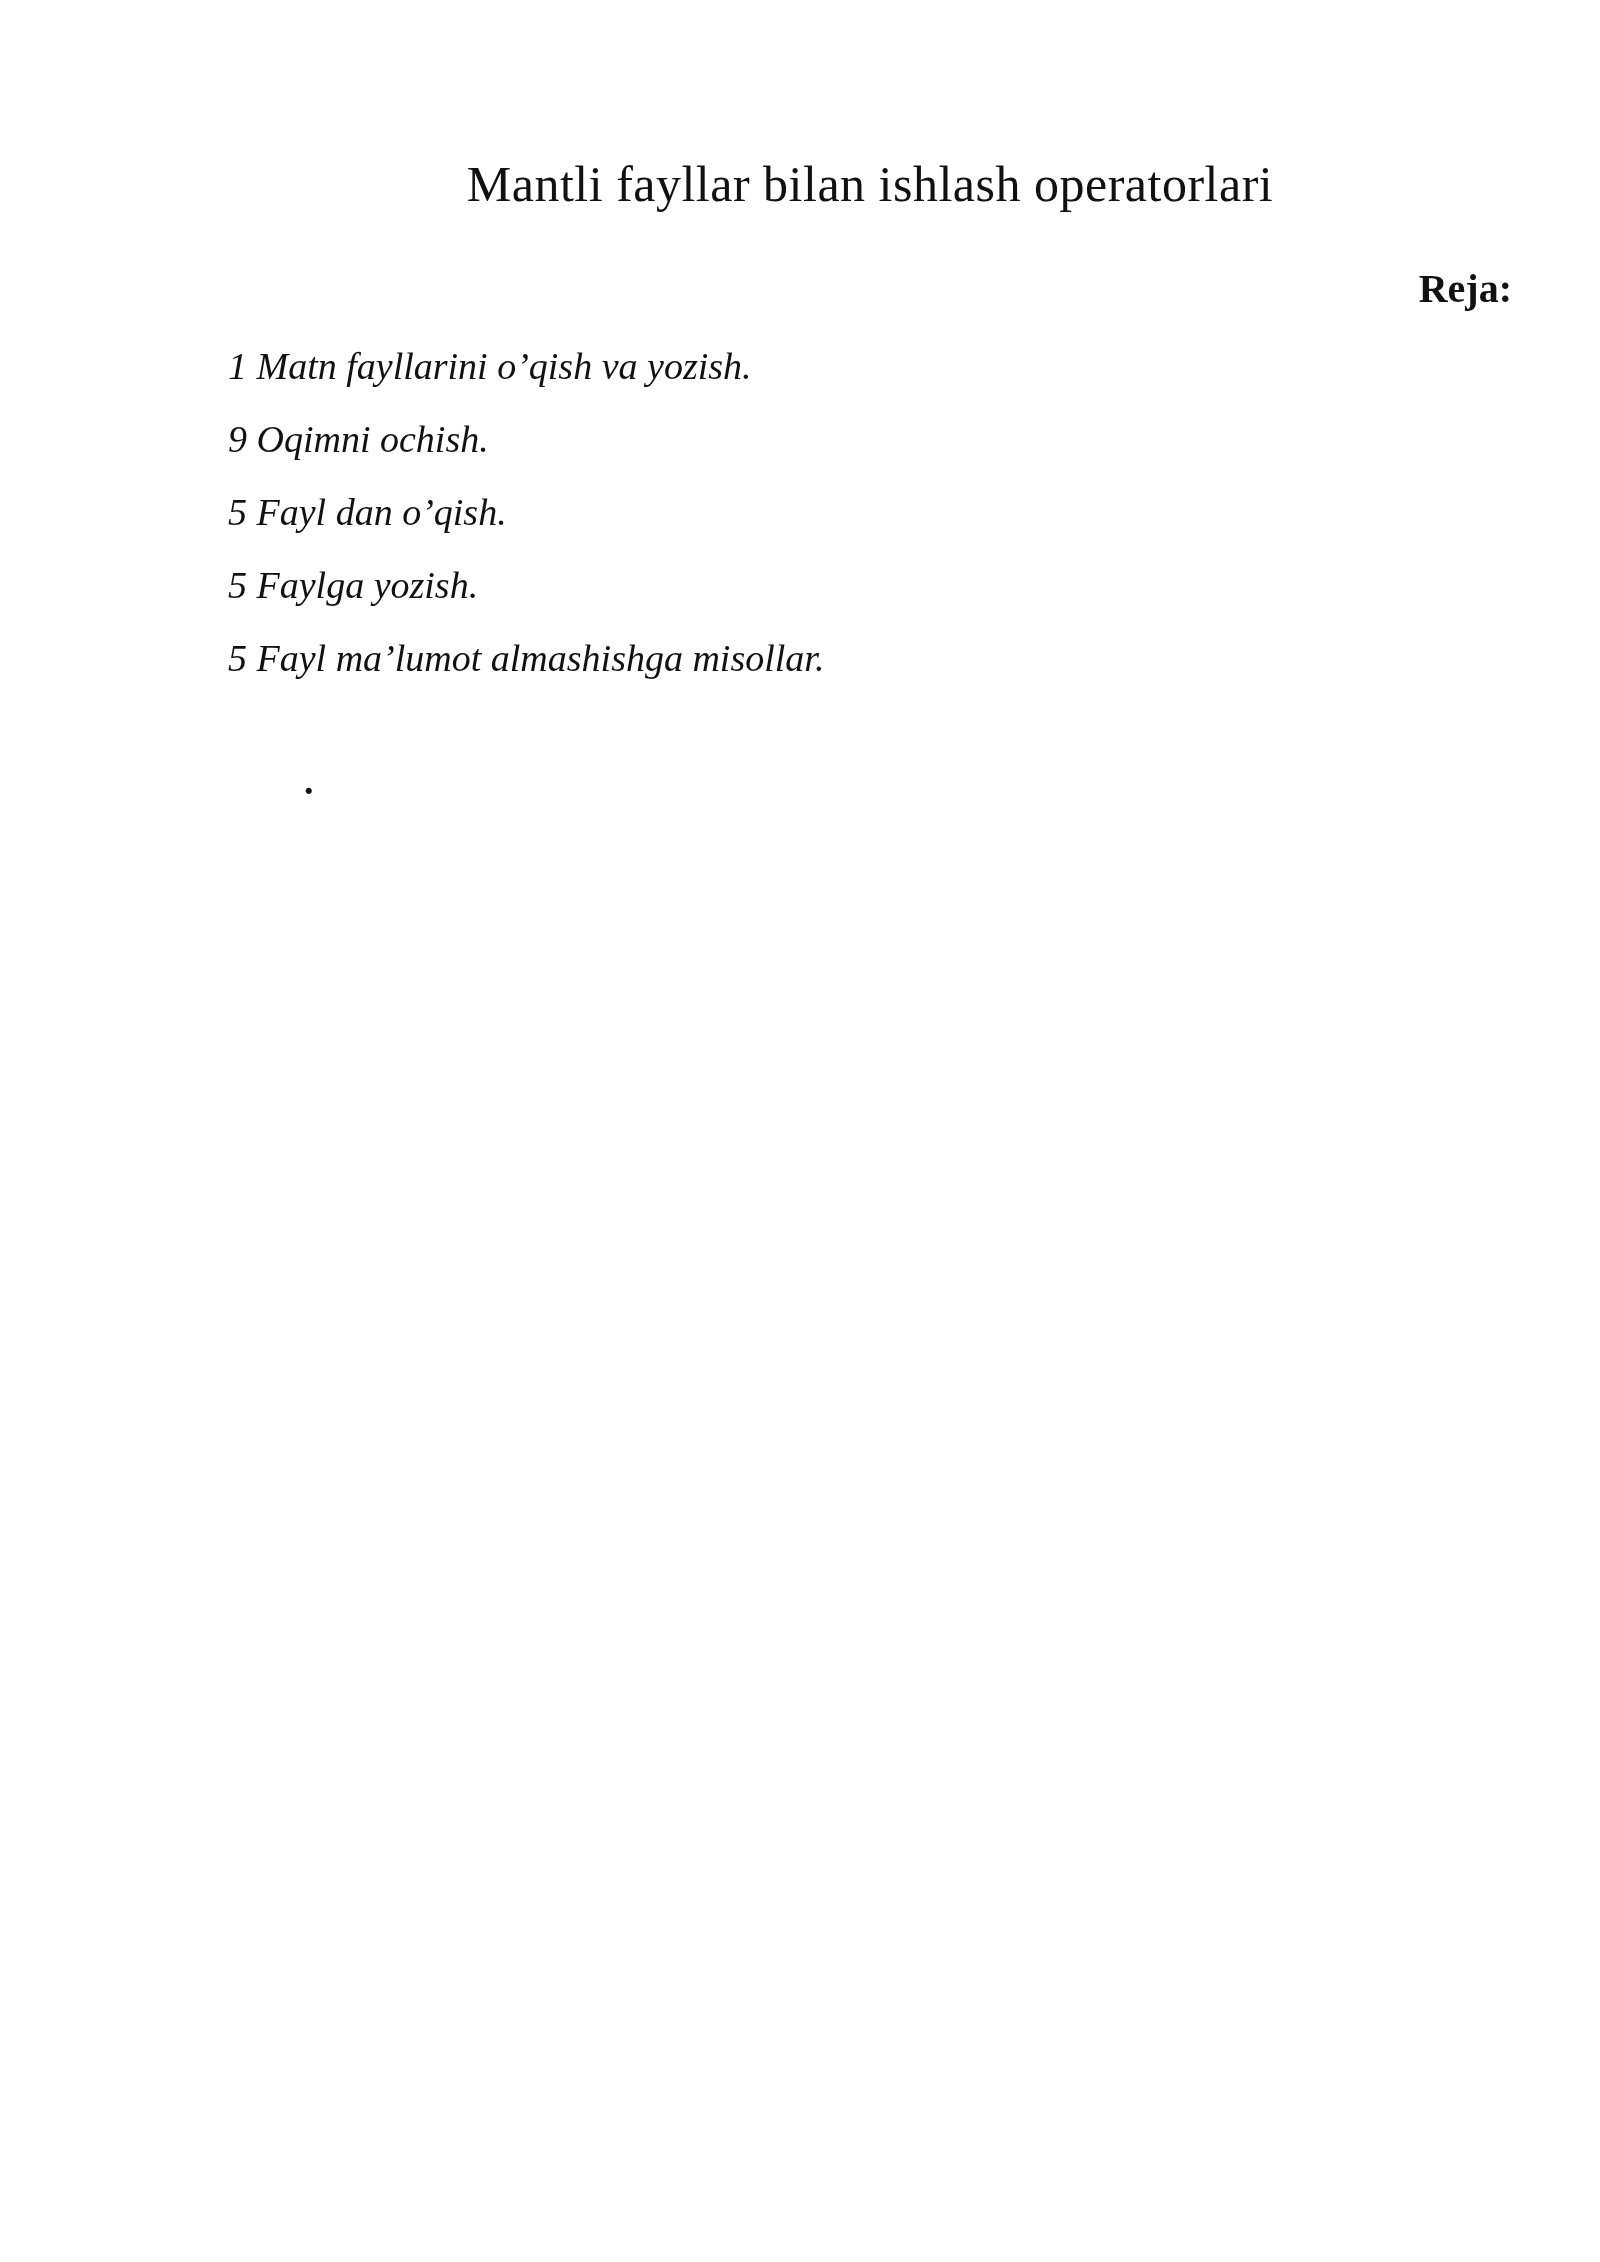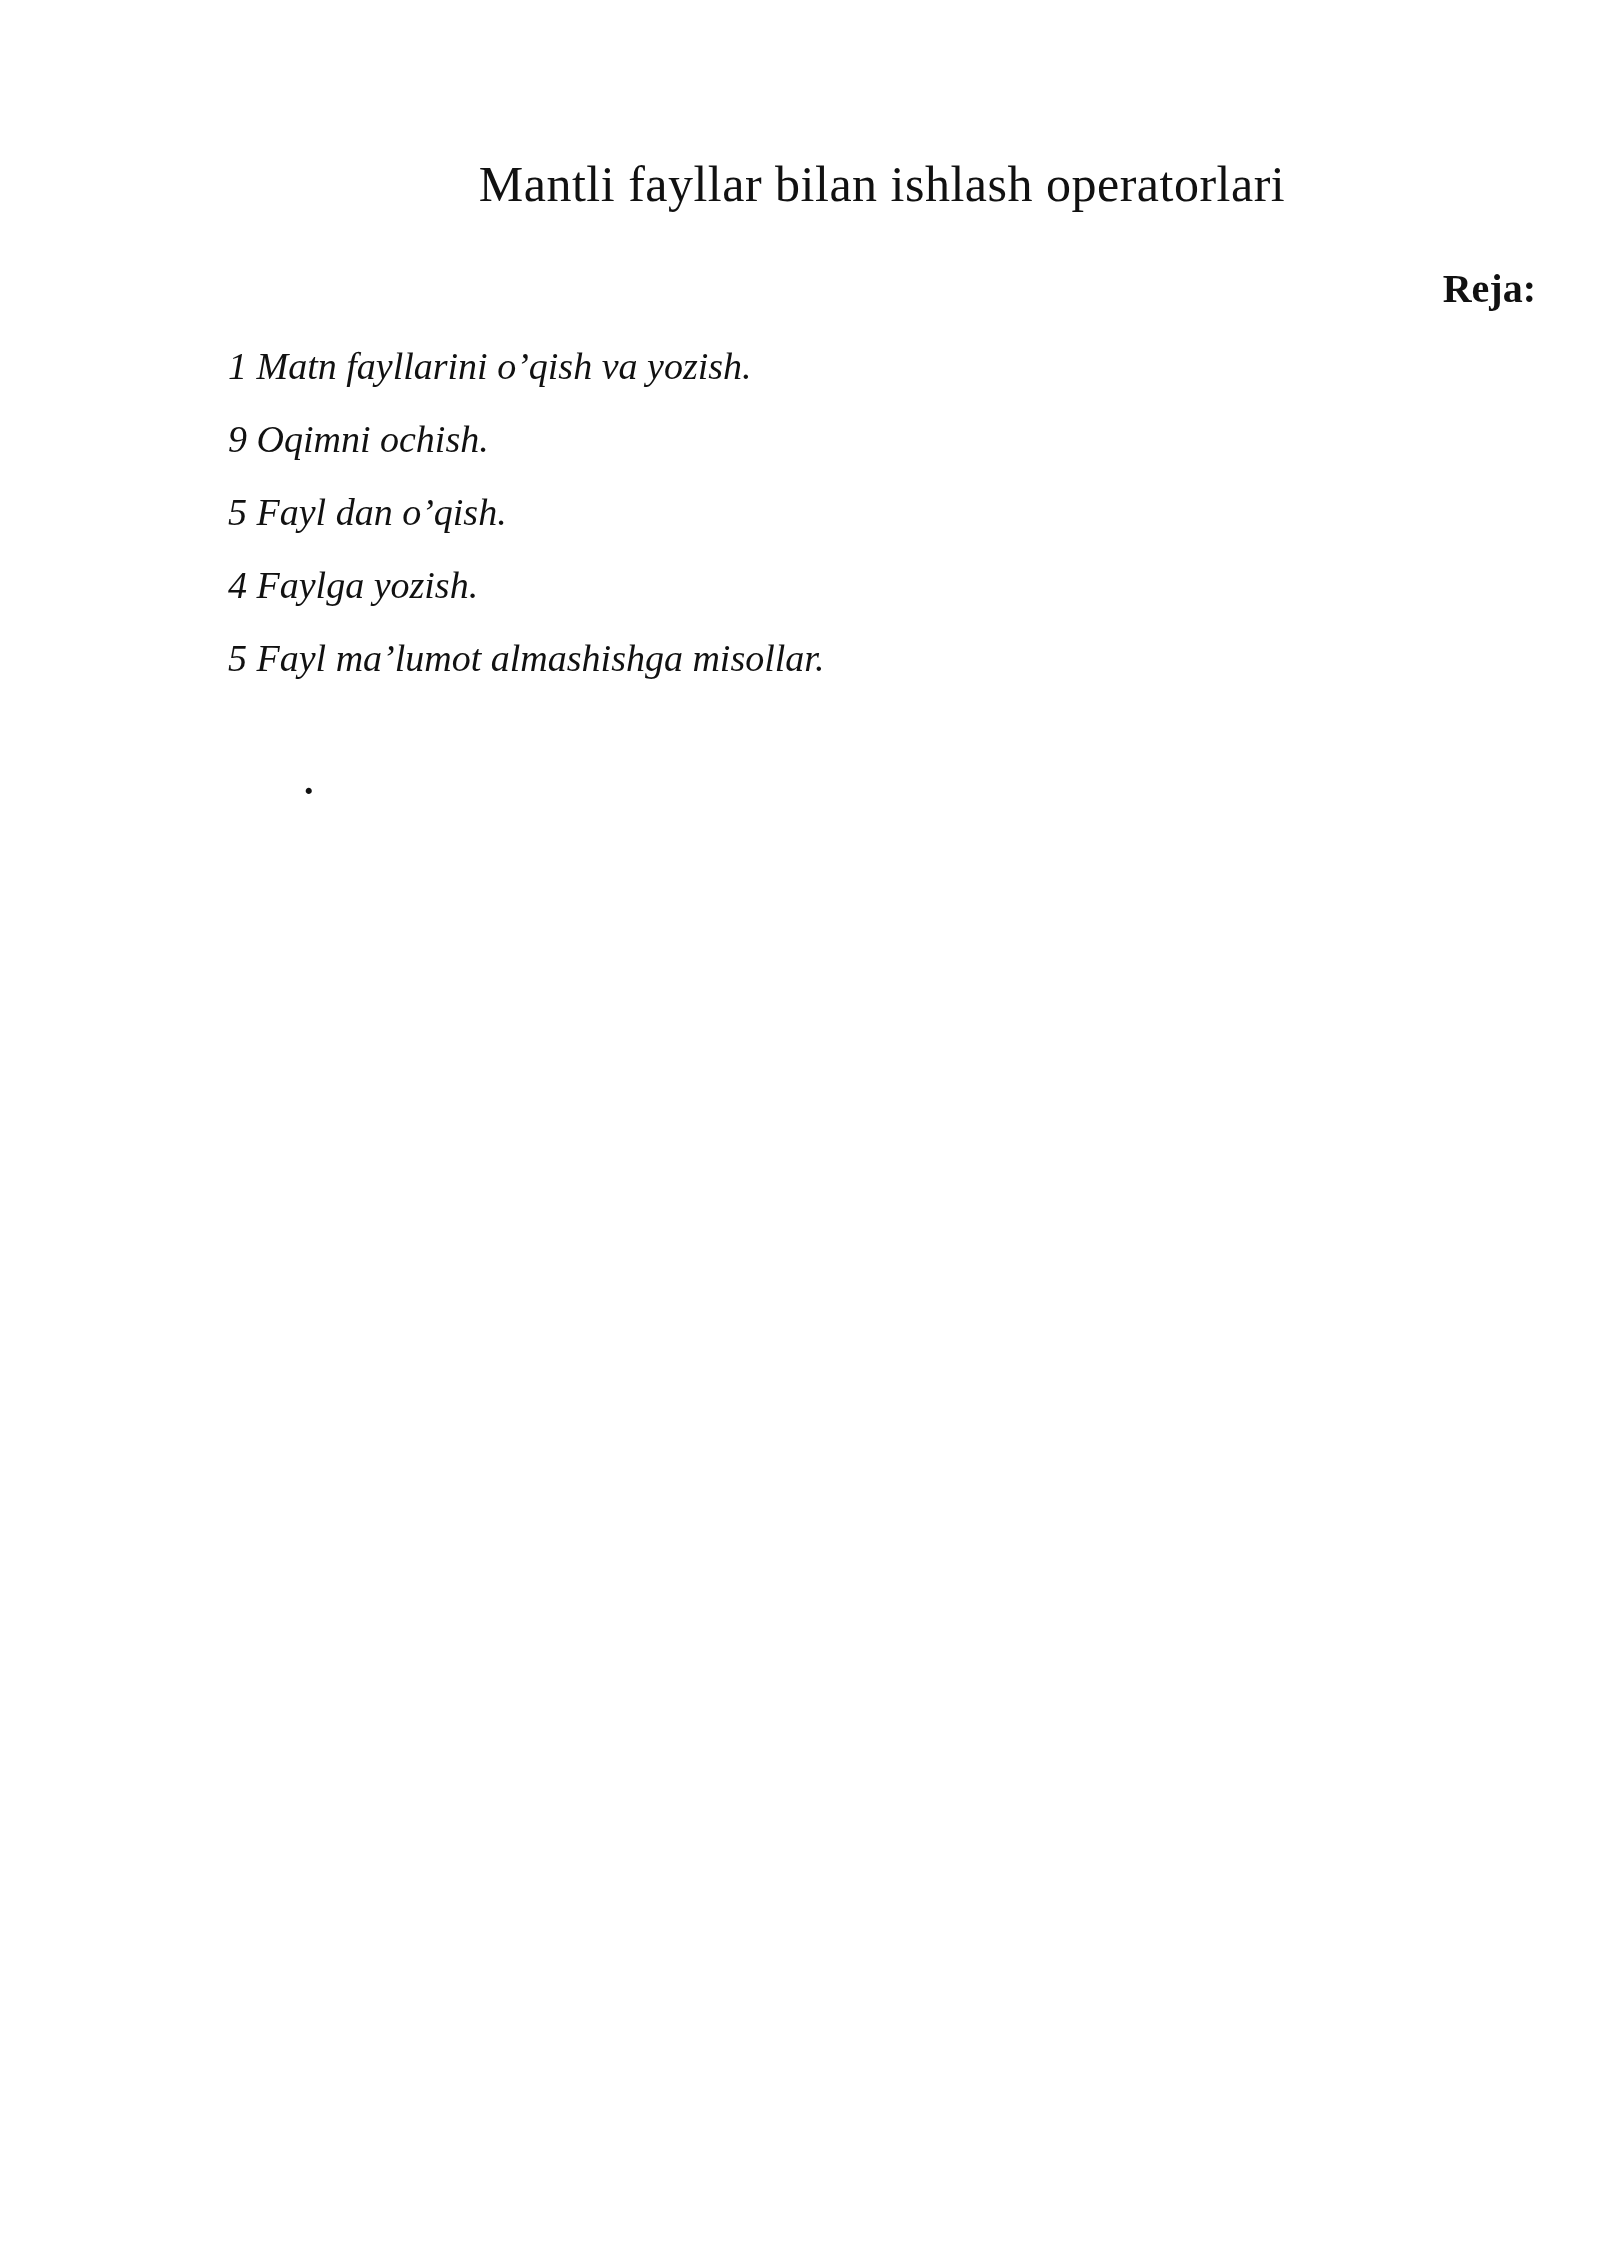"Mantli fayllar bilan ishlash" .page { padding-right: 64px -> 88px }
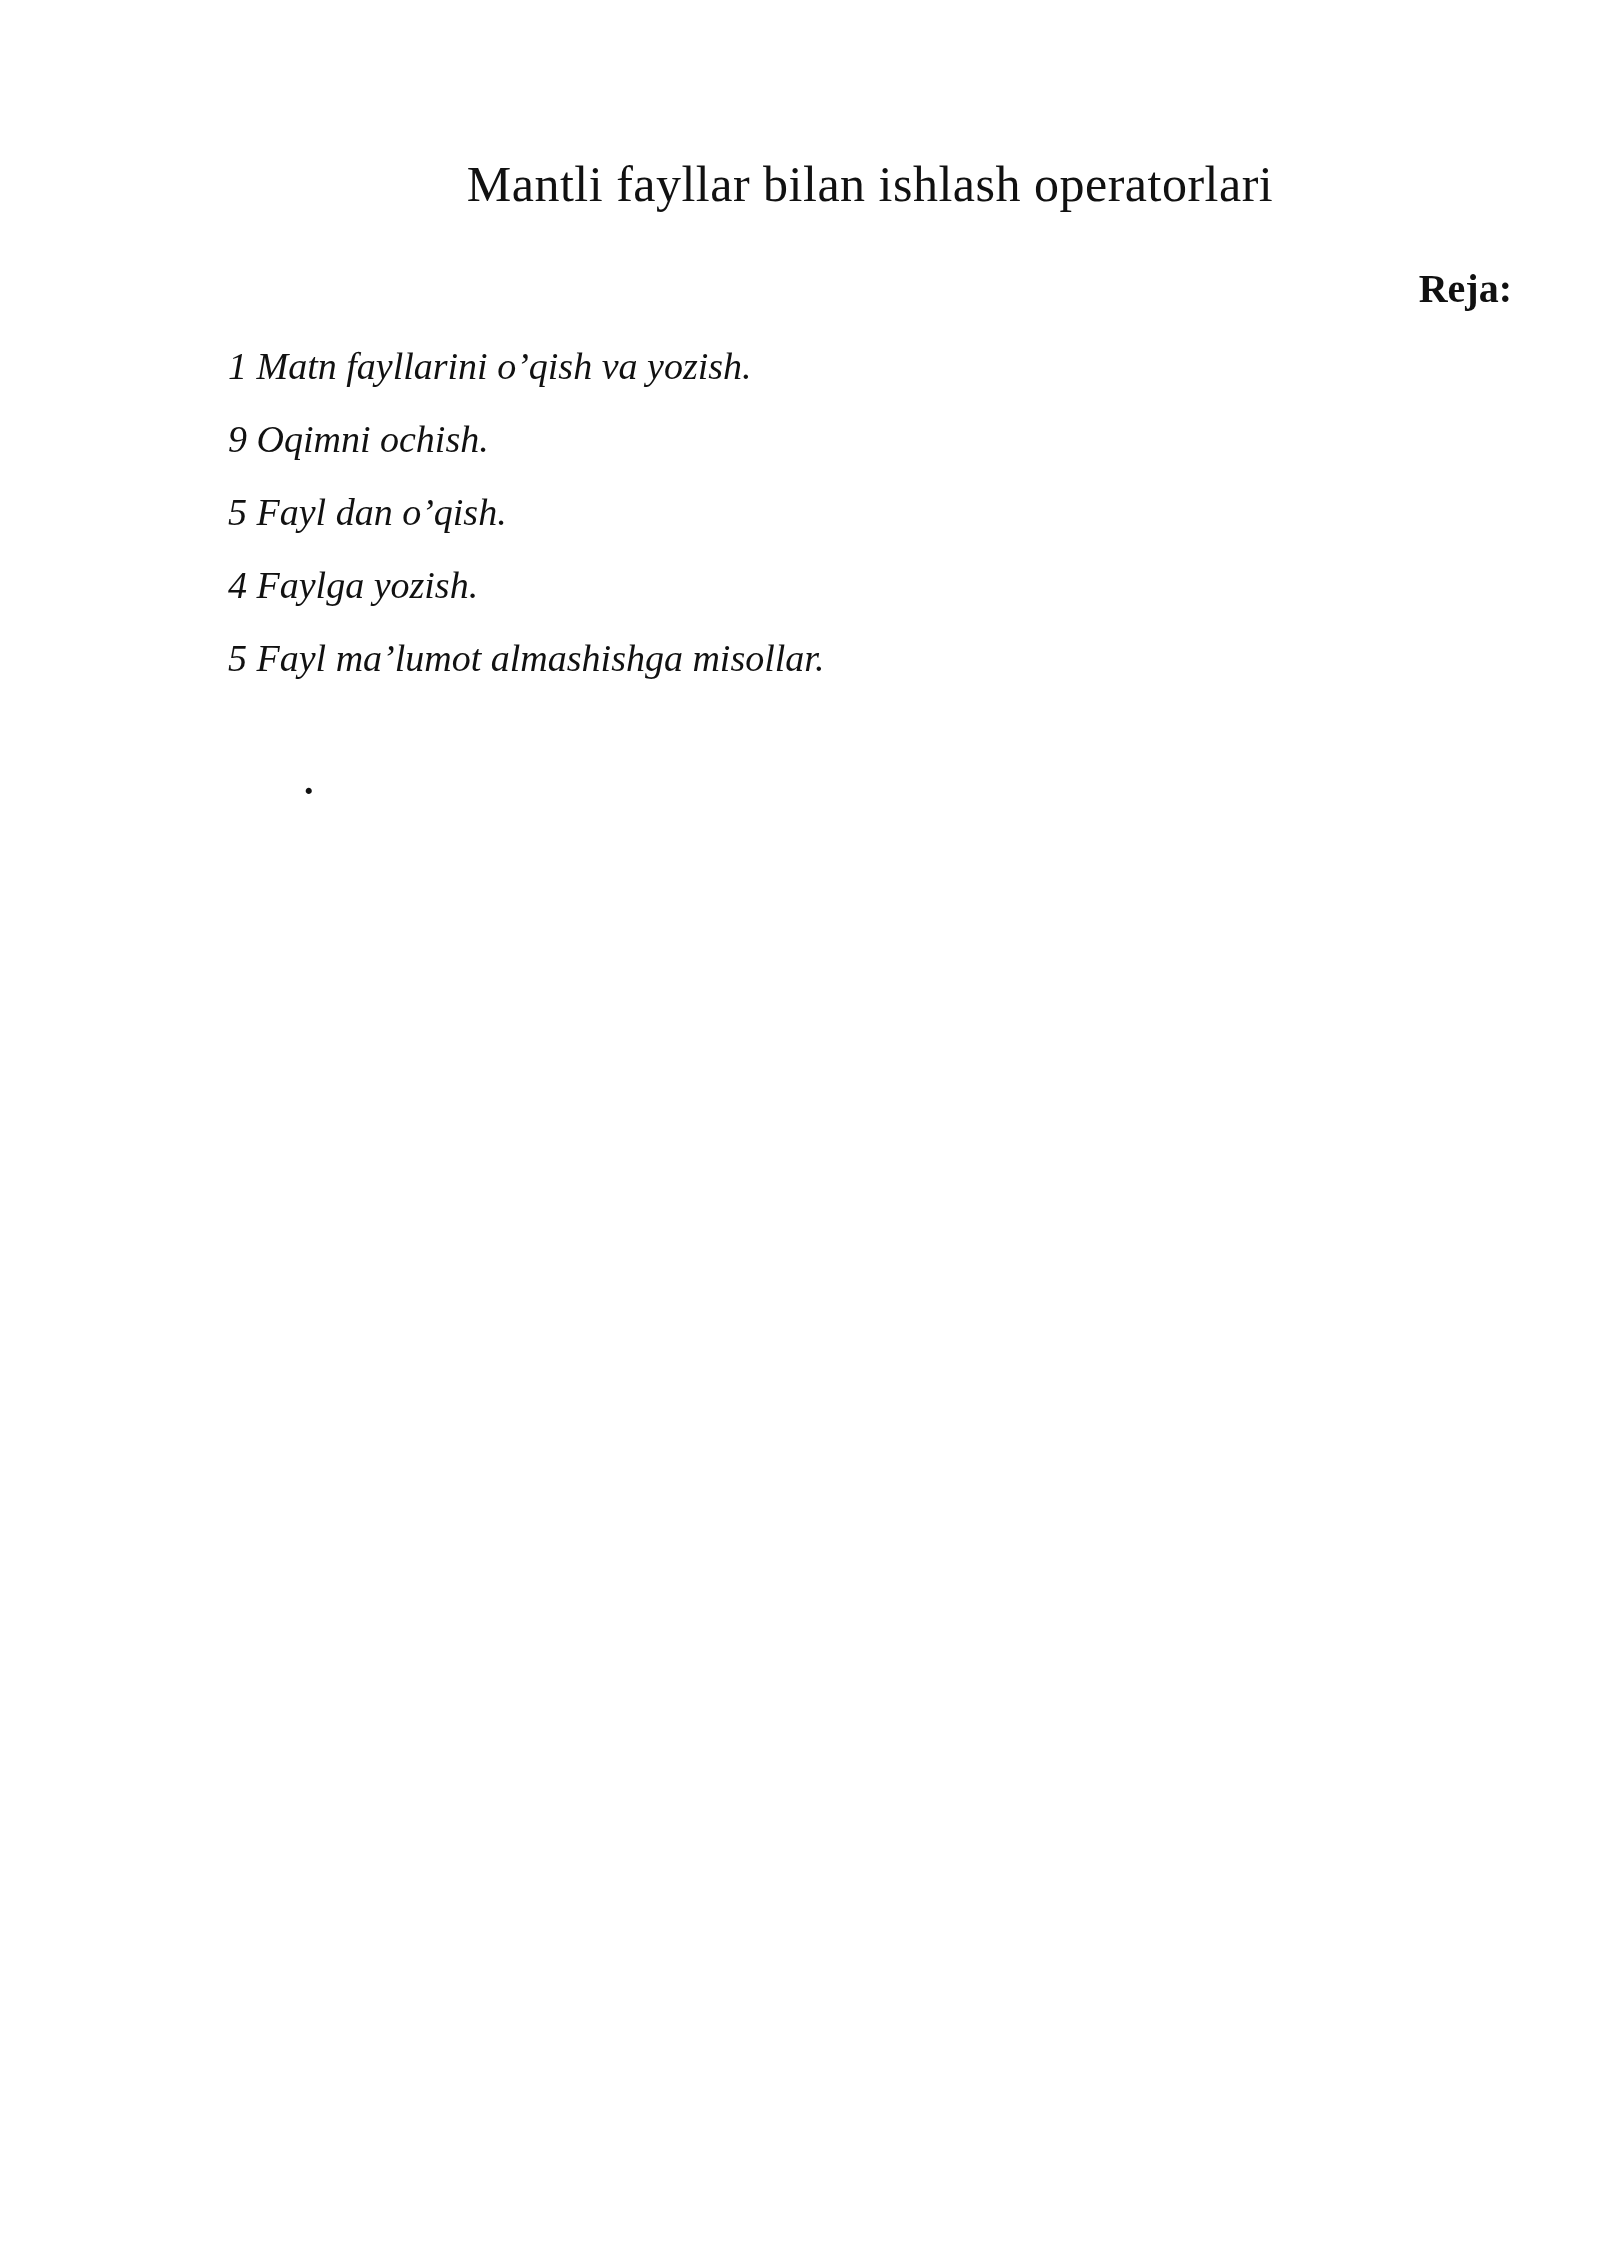"4 Faylga yozish." p { text: 4 -> 5 }
